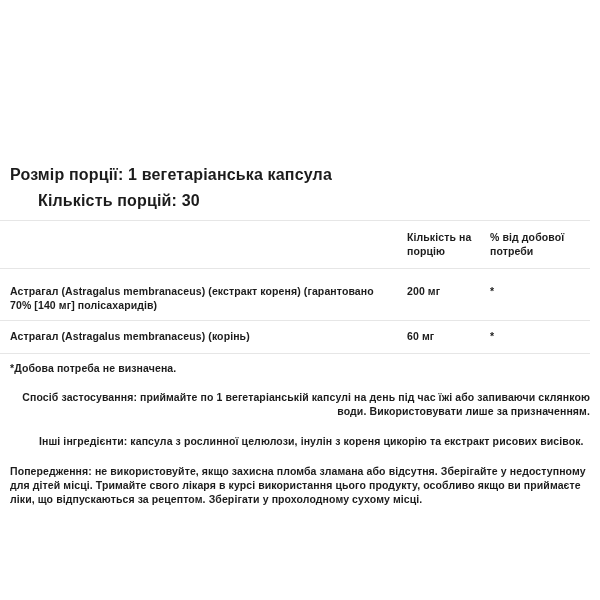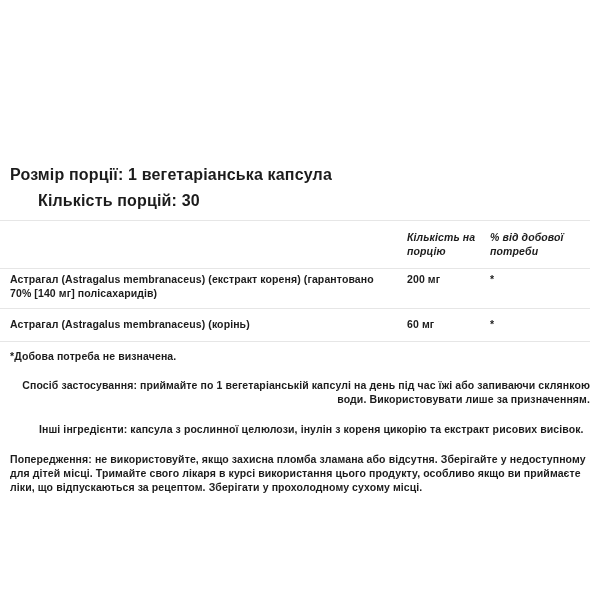"Кількість на порцію" .facts-table thead th { font-style: italic -> none }
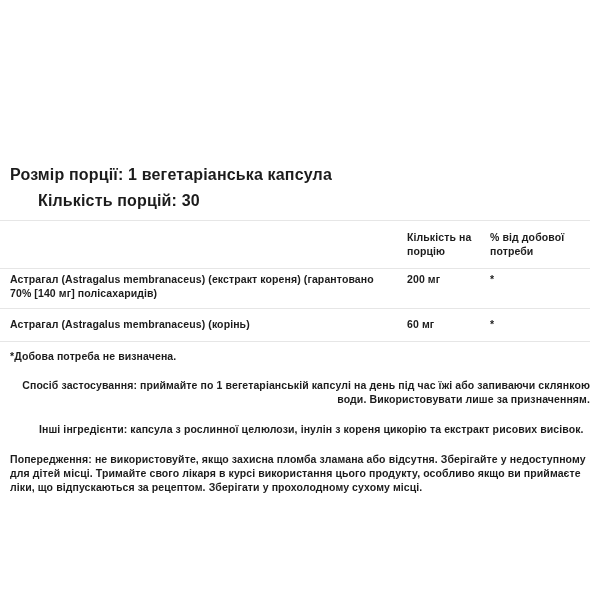"Астрагал (Astragalus membranaceus) (екстракт" .facts-table tbody tr.row-tall td { padding-top: 4px -> 16px }
